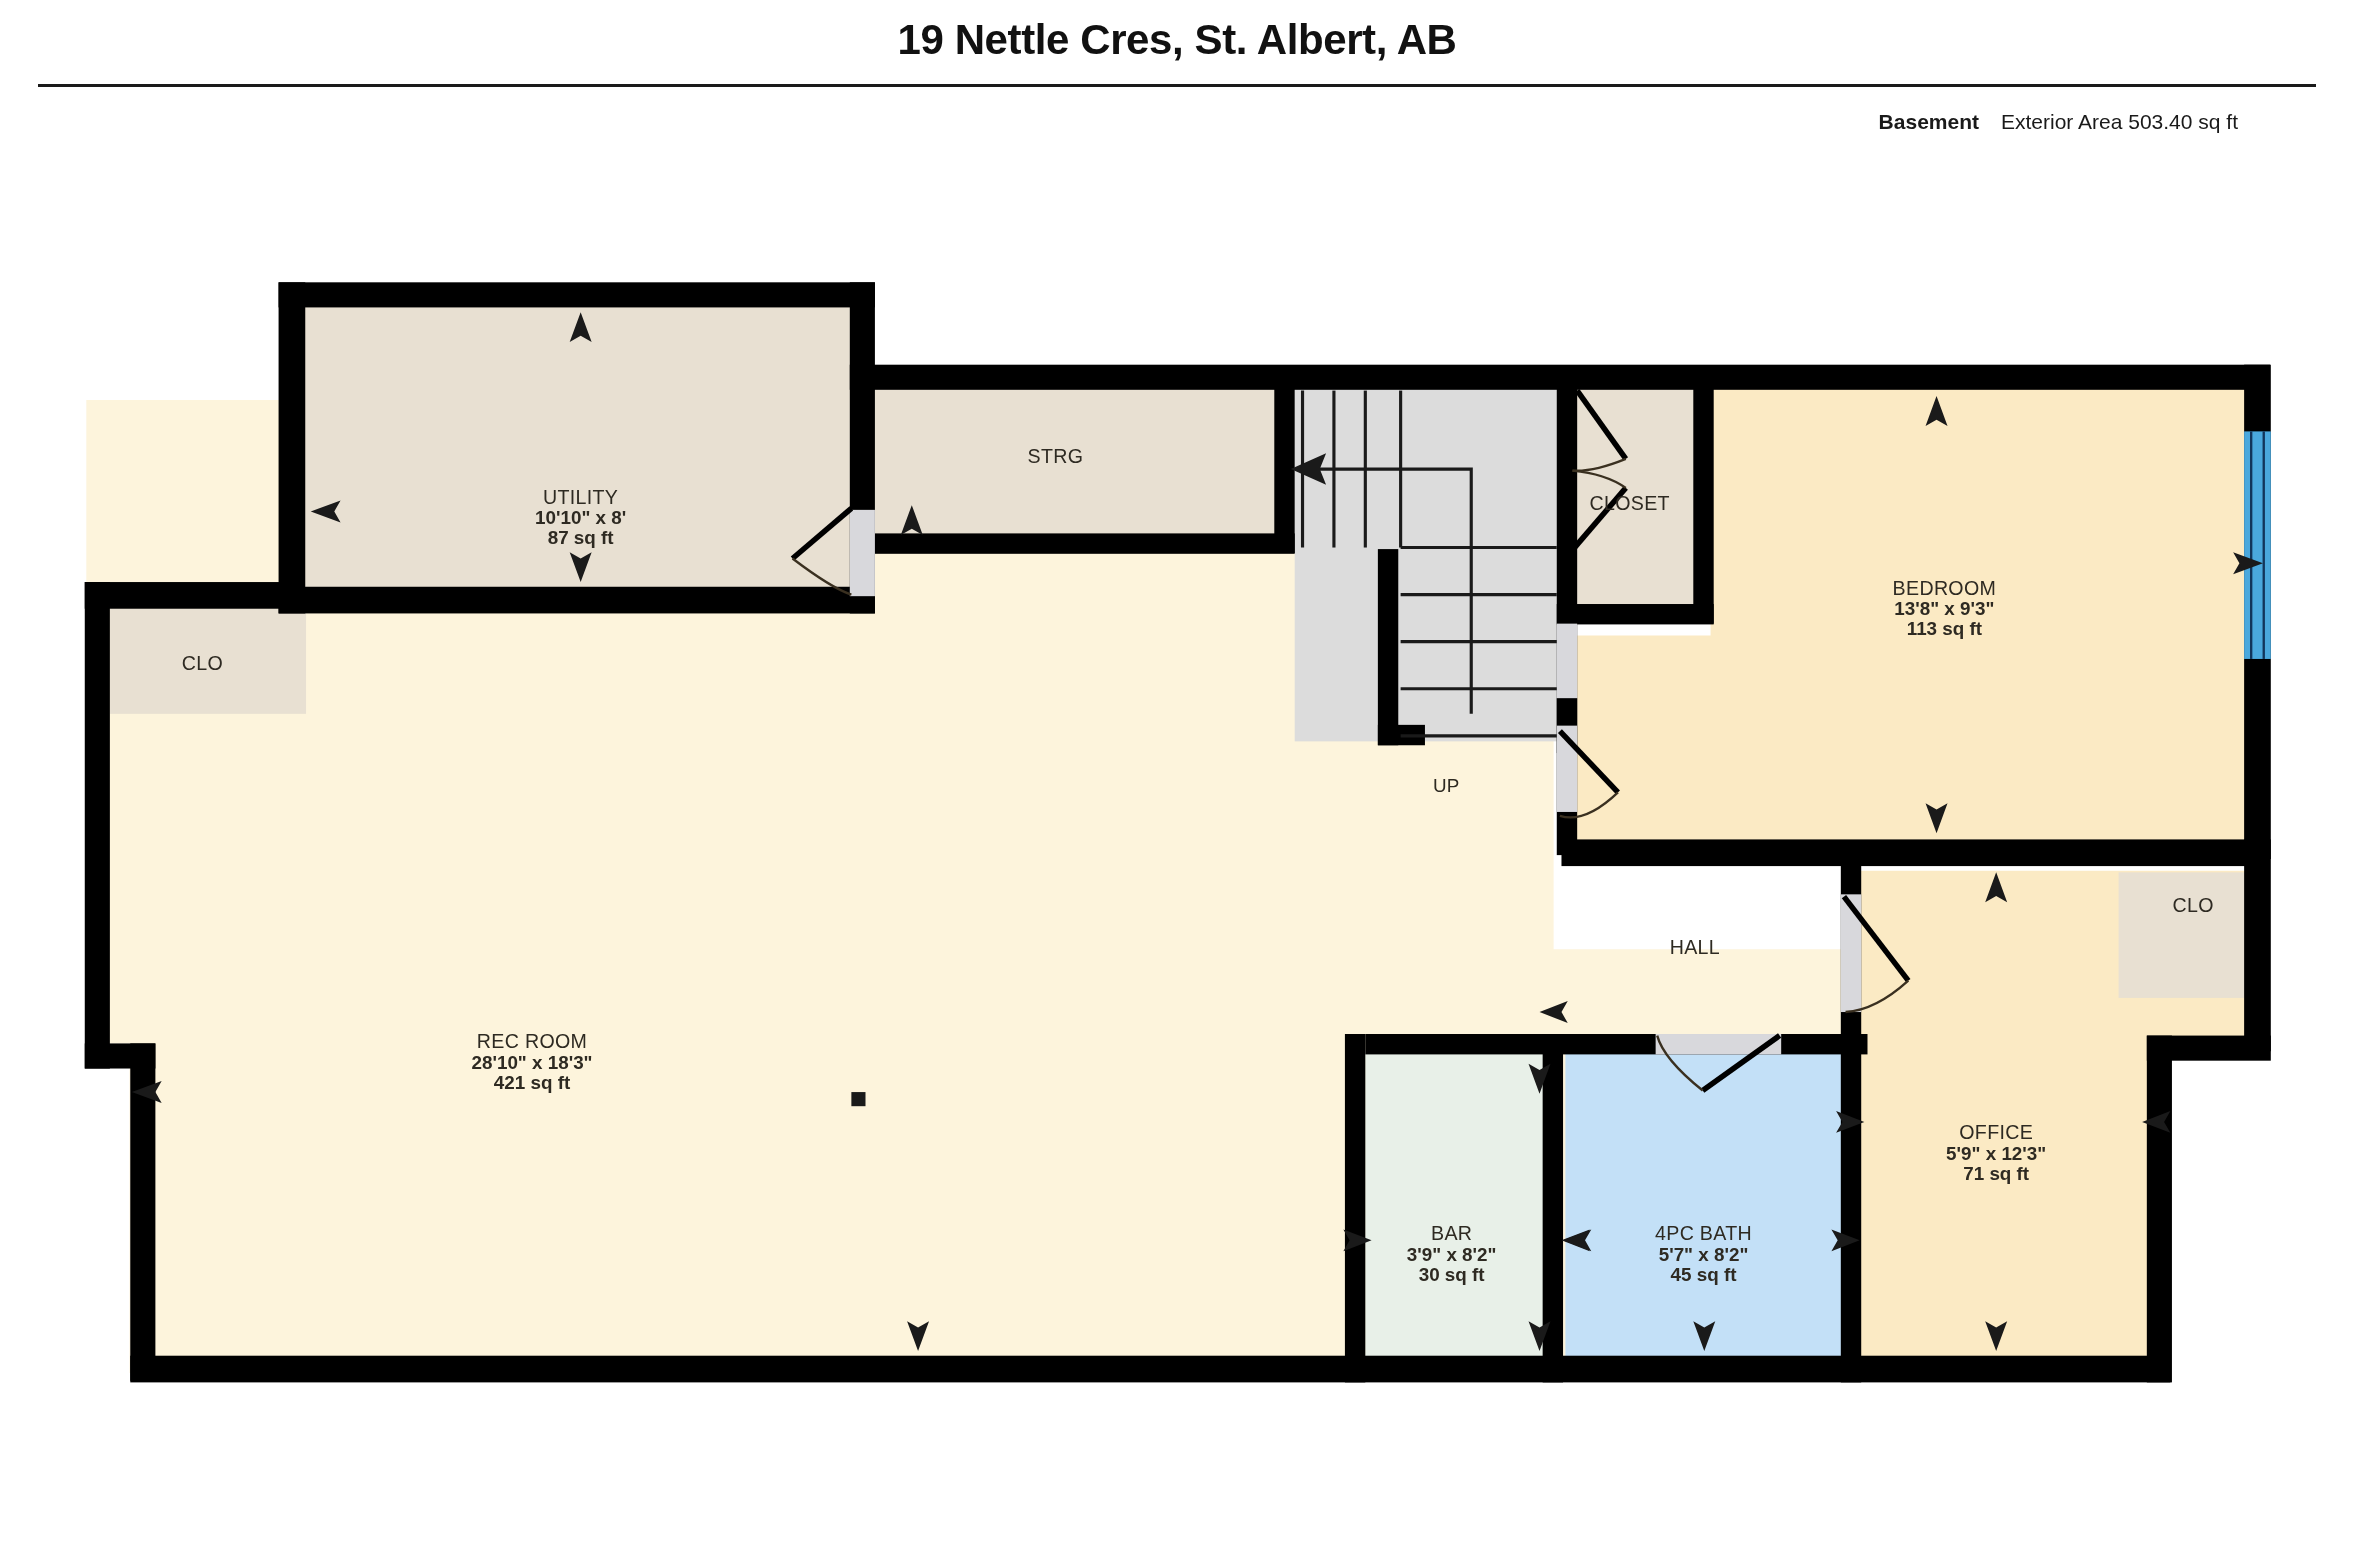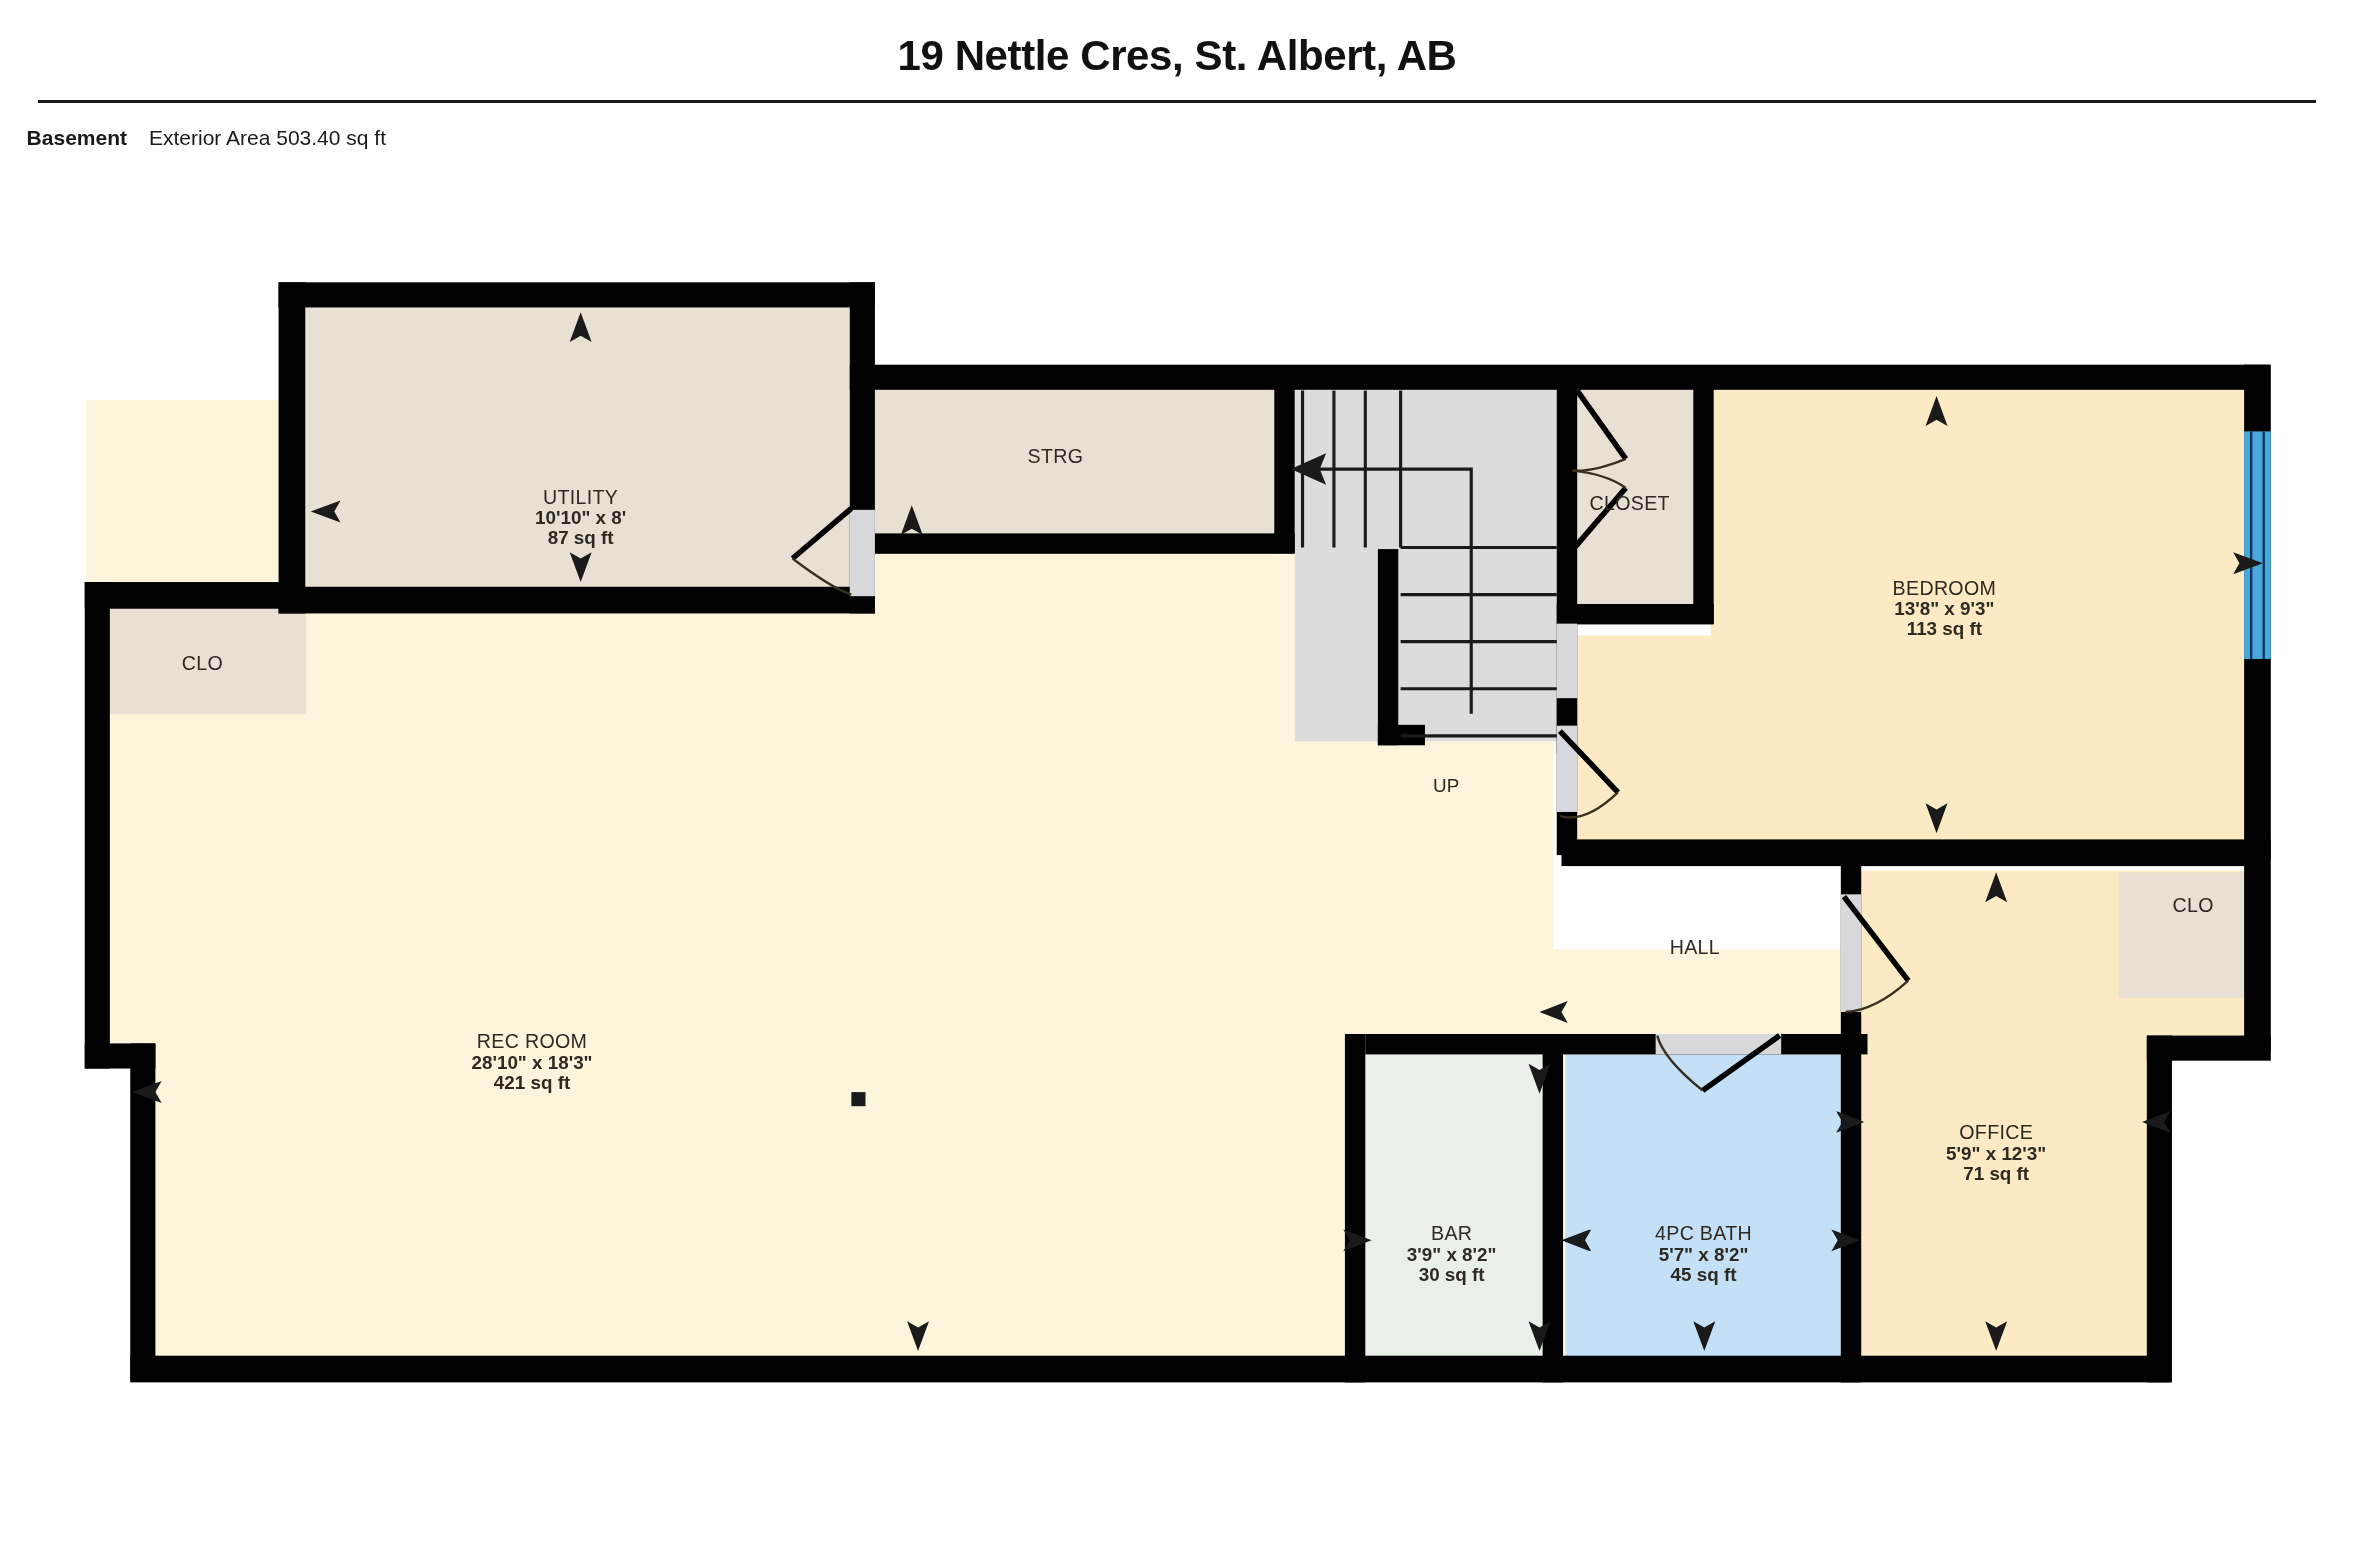"19 Nettle Cres, St. Albert," #plan-header { padding-top: 33px -> 17px }
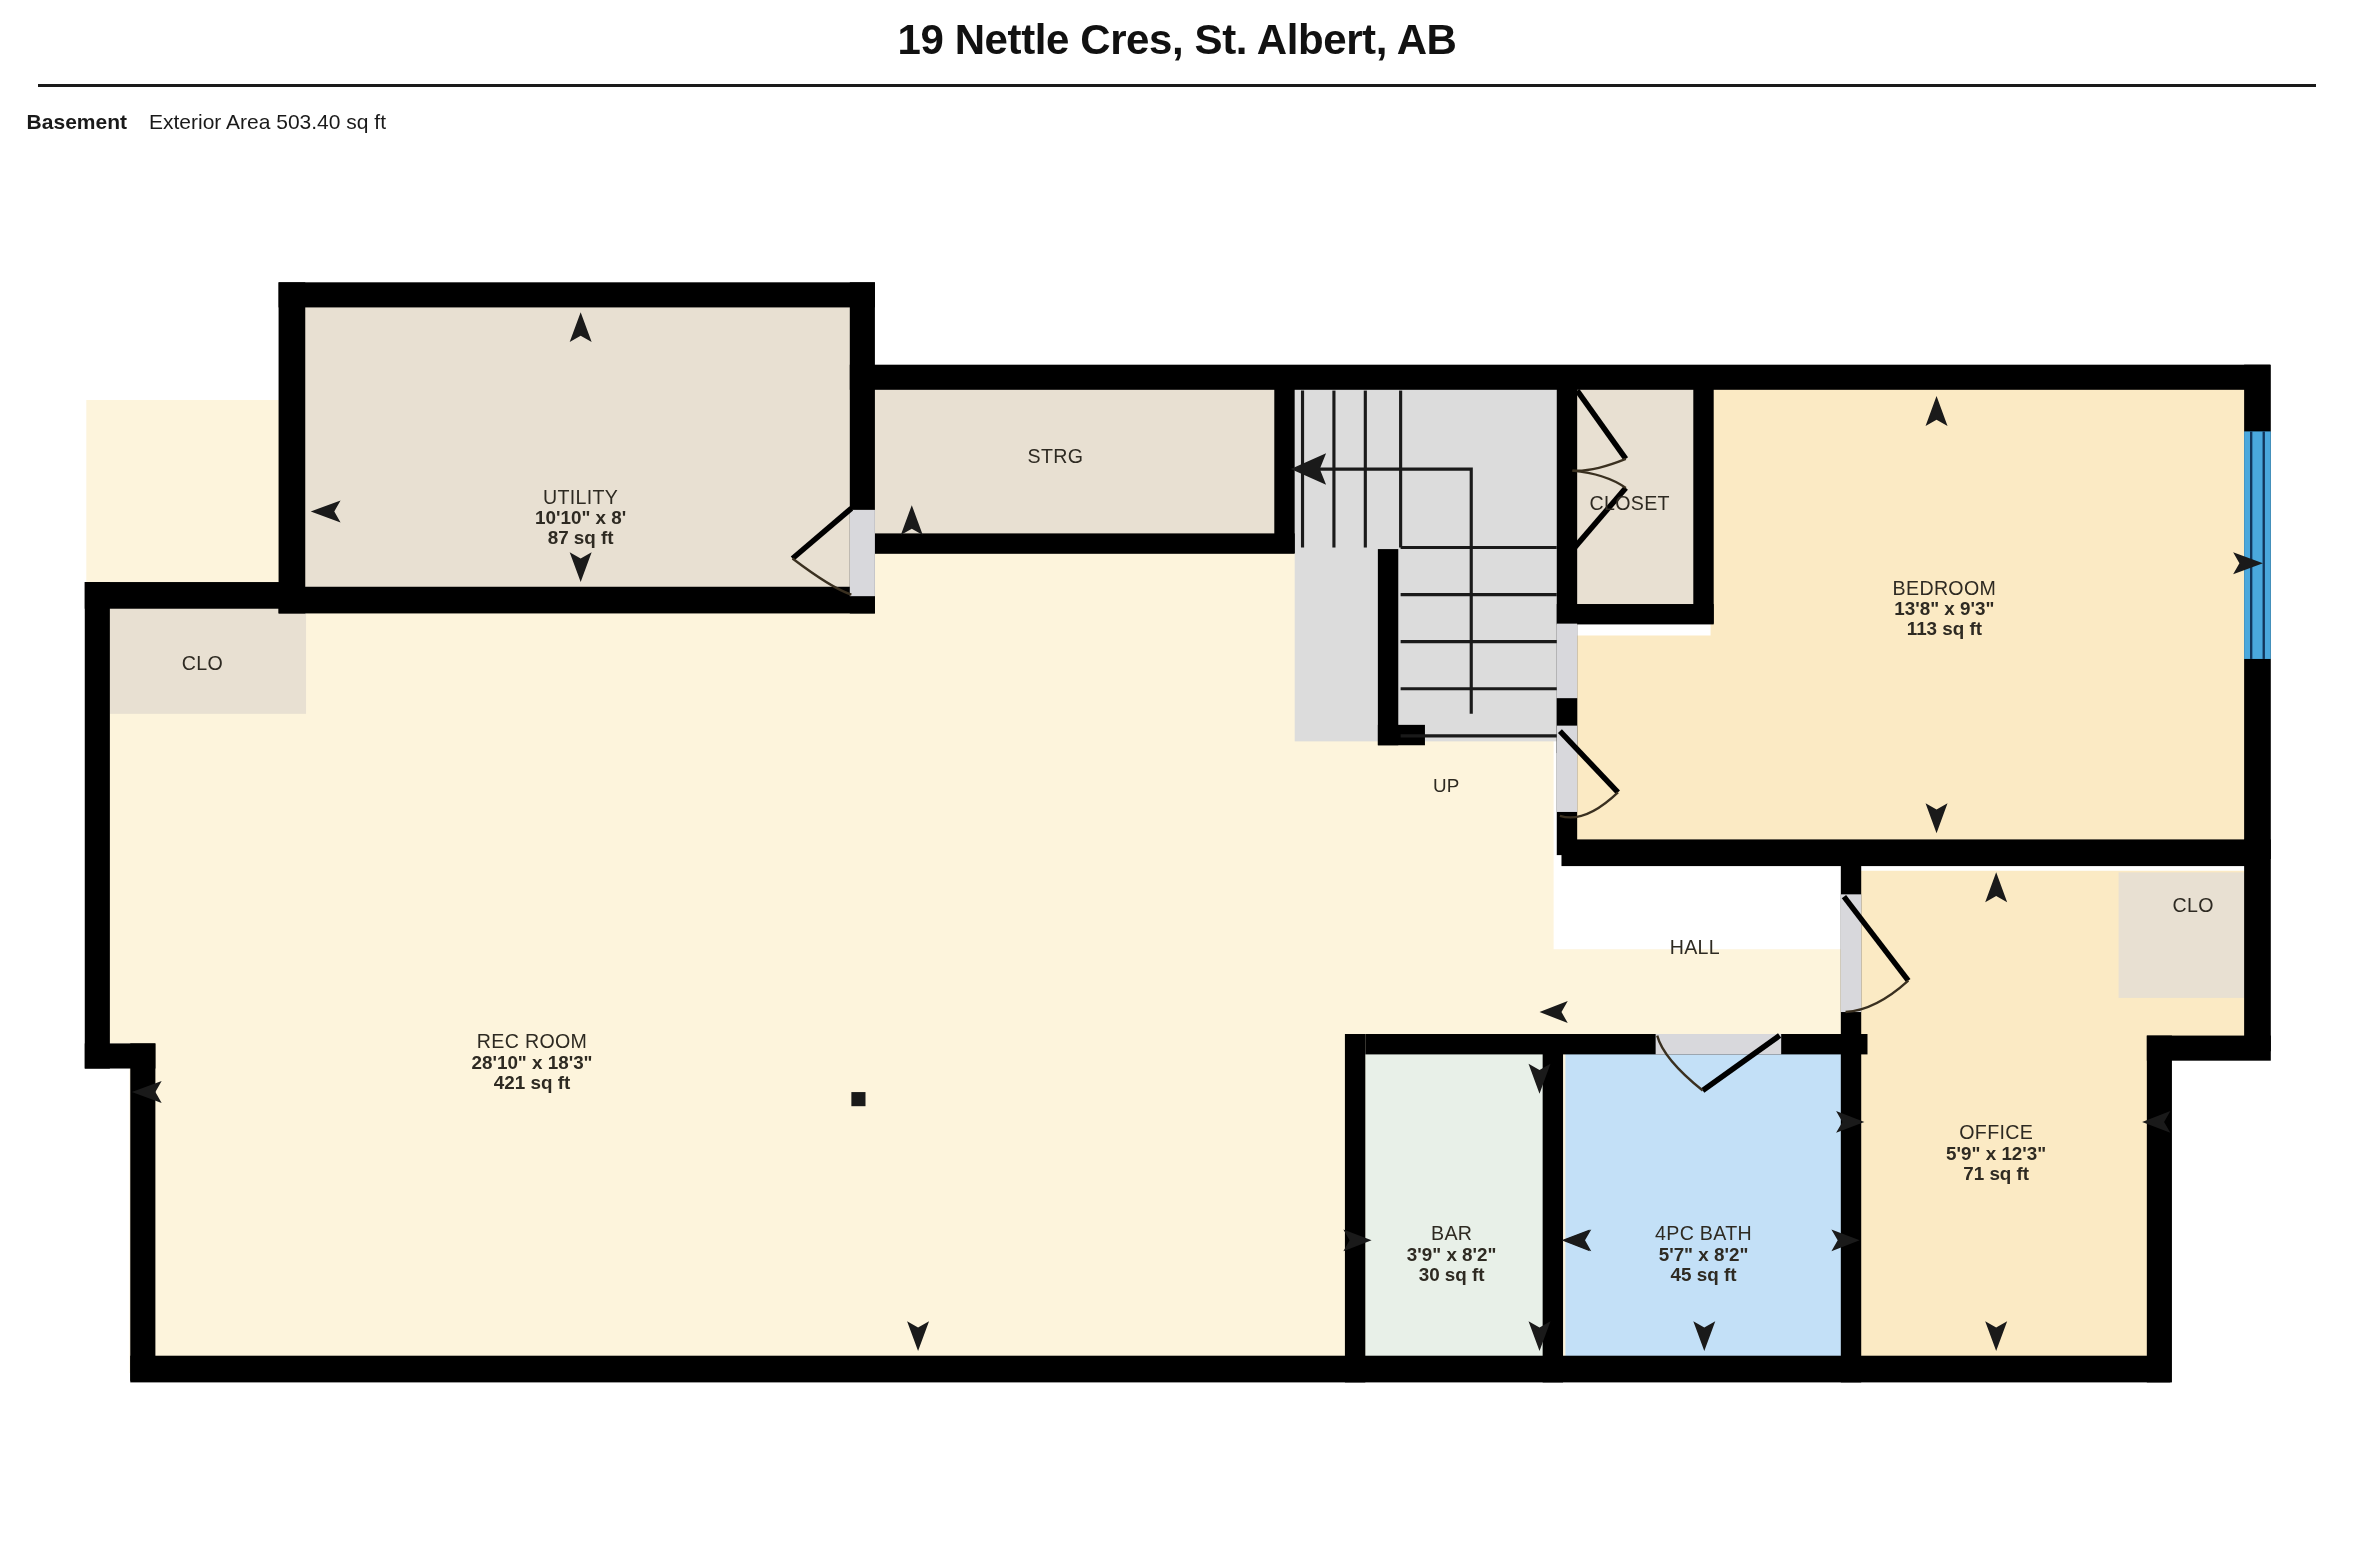"Basement" #area-block { align-items: flex-start -> flex-end; margin-left: none -> 31px }
